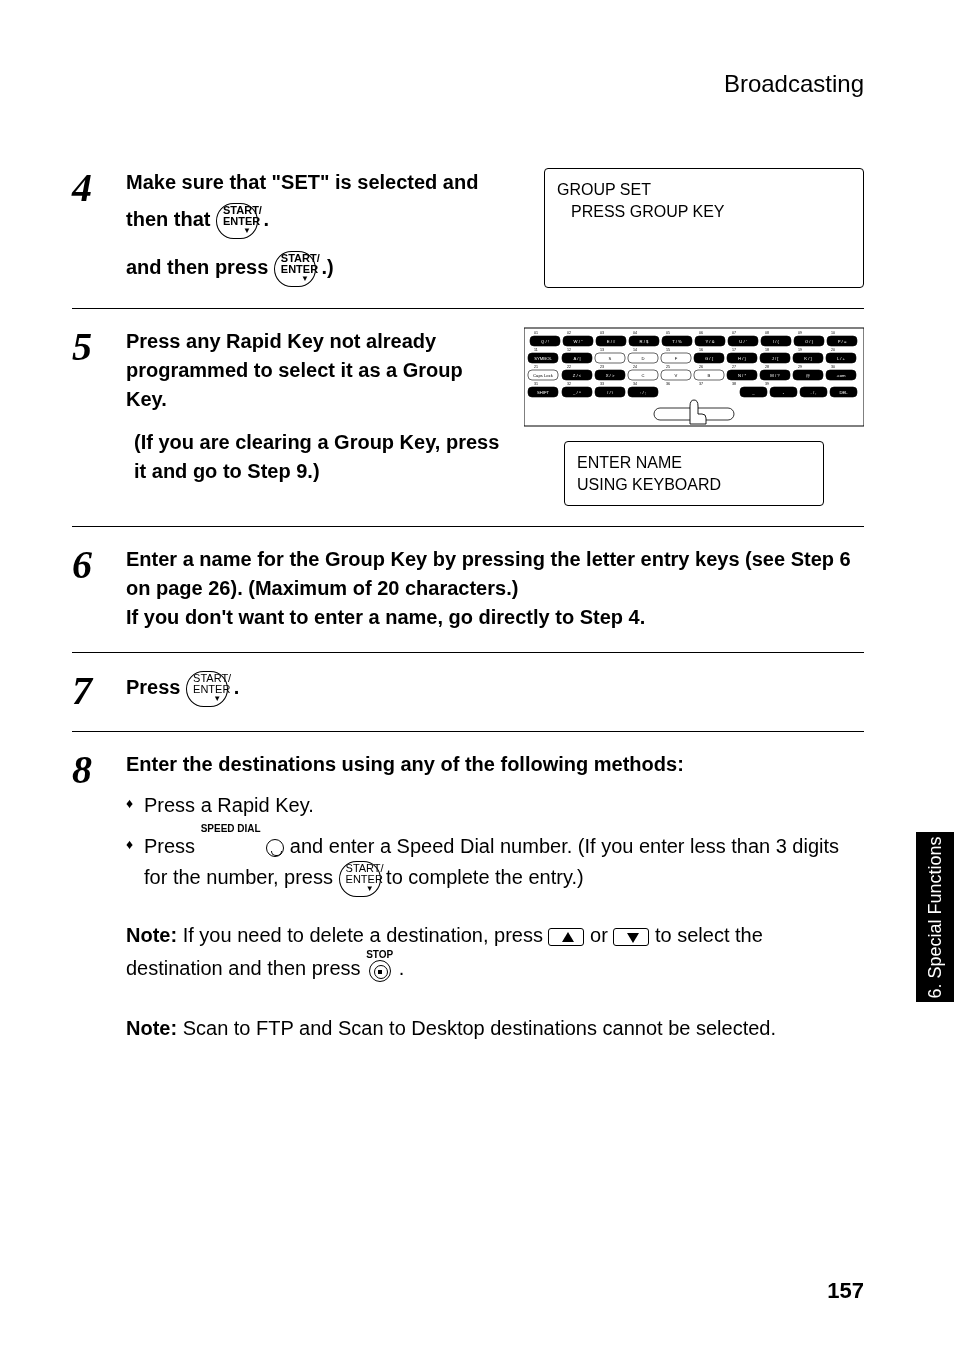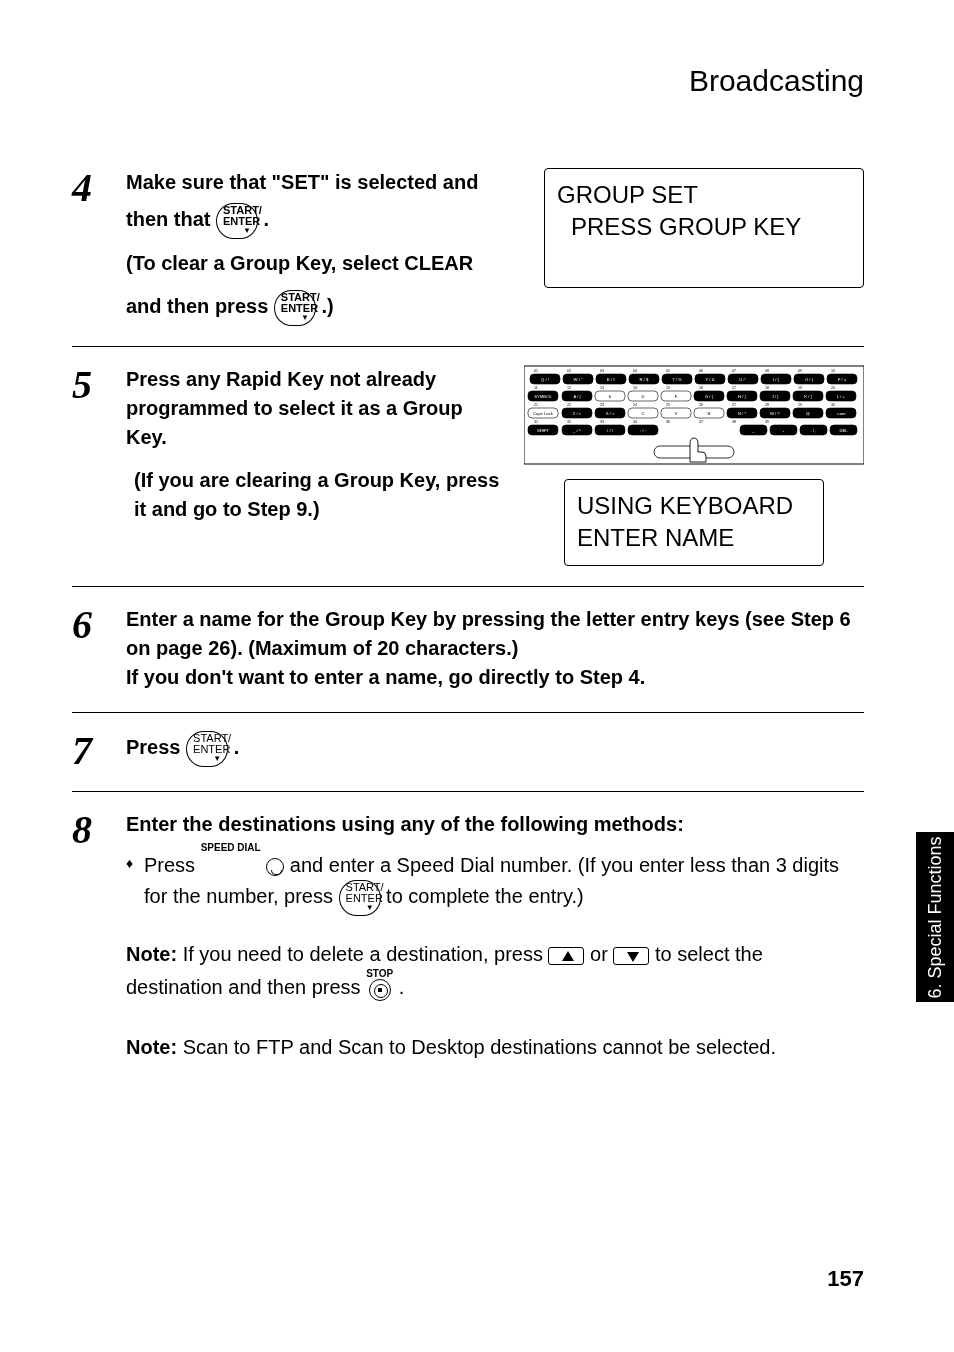"Broadcasting" .header-title { font-size: 30px -> 24px; top: 64px -> 70px }
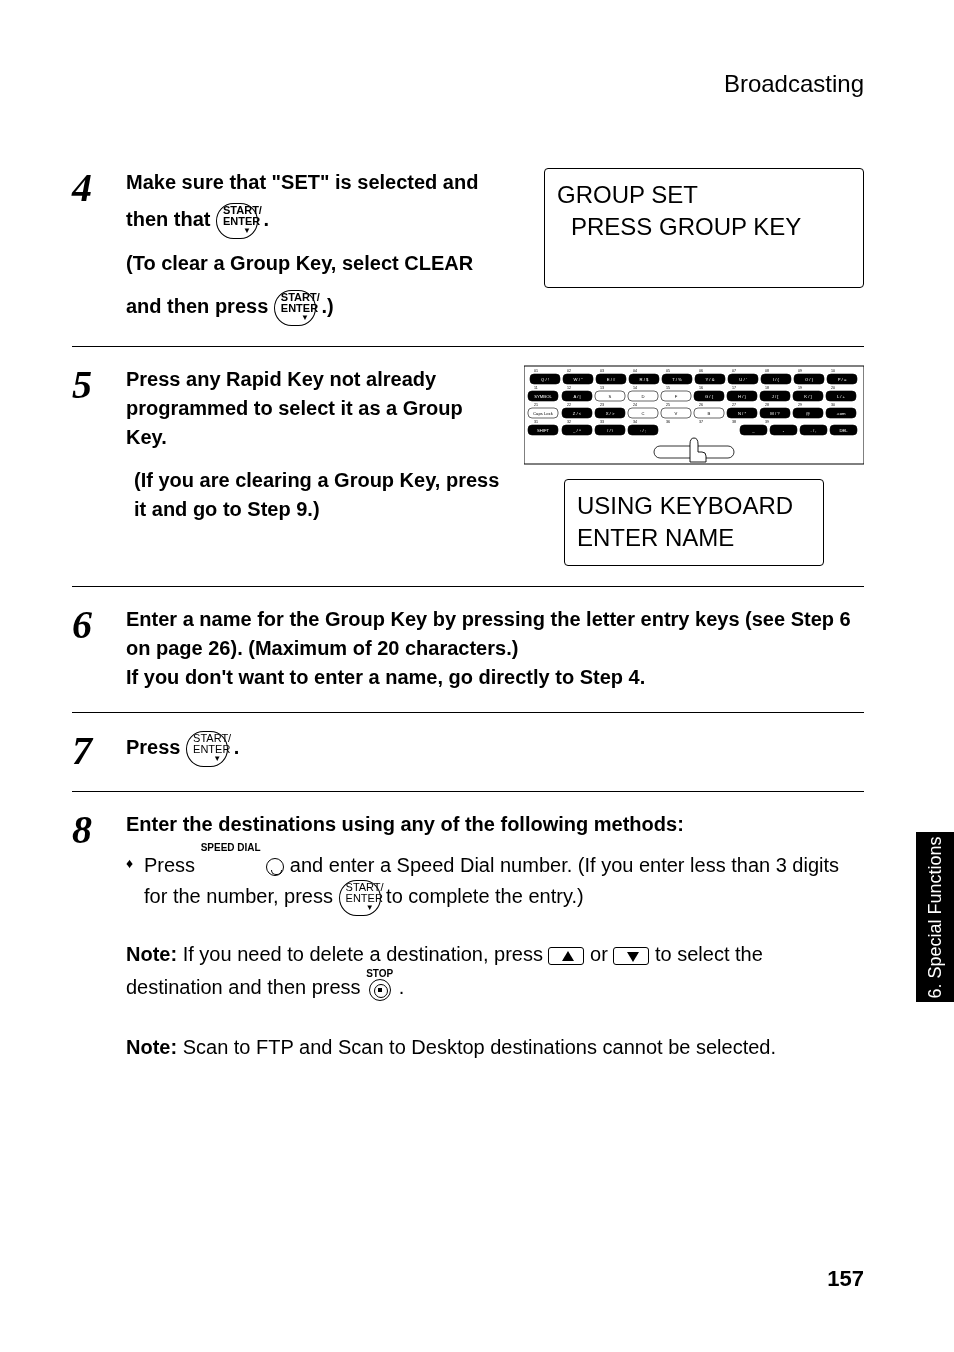"GROUP SET" .display-box { font-size: 24px -> 16px }
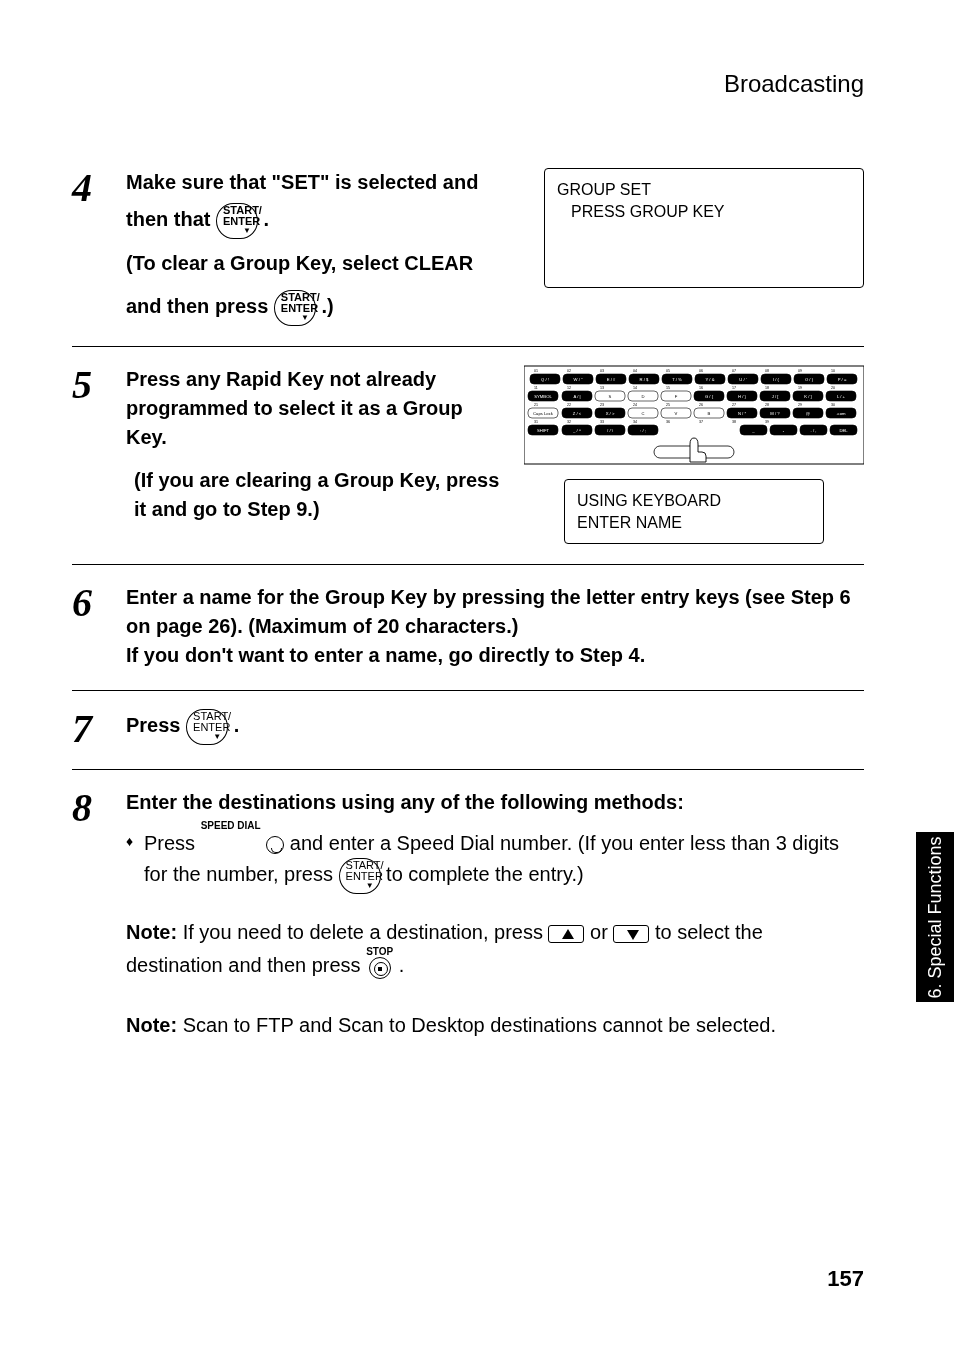"(To clear a Group Key," div.bold { html: <div>(To clear a Group Key, select CLEAR</div> -> none }
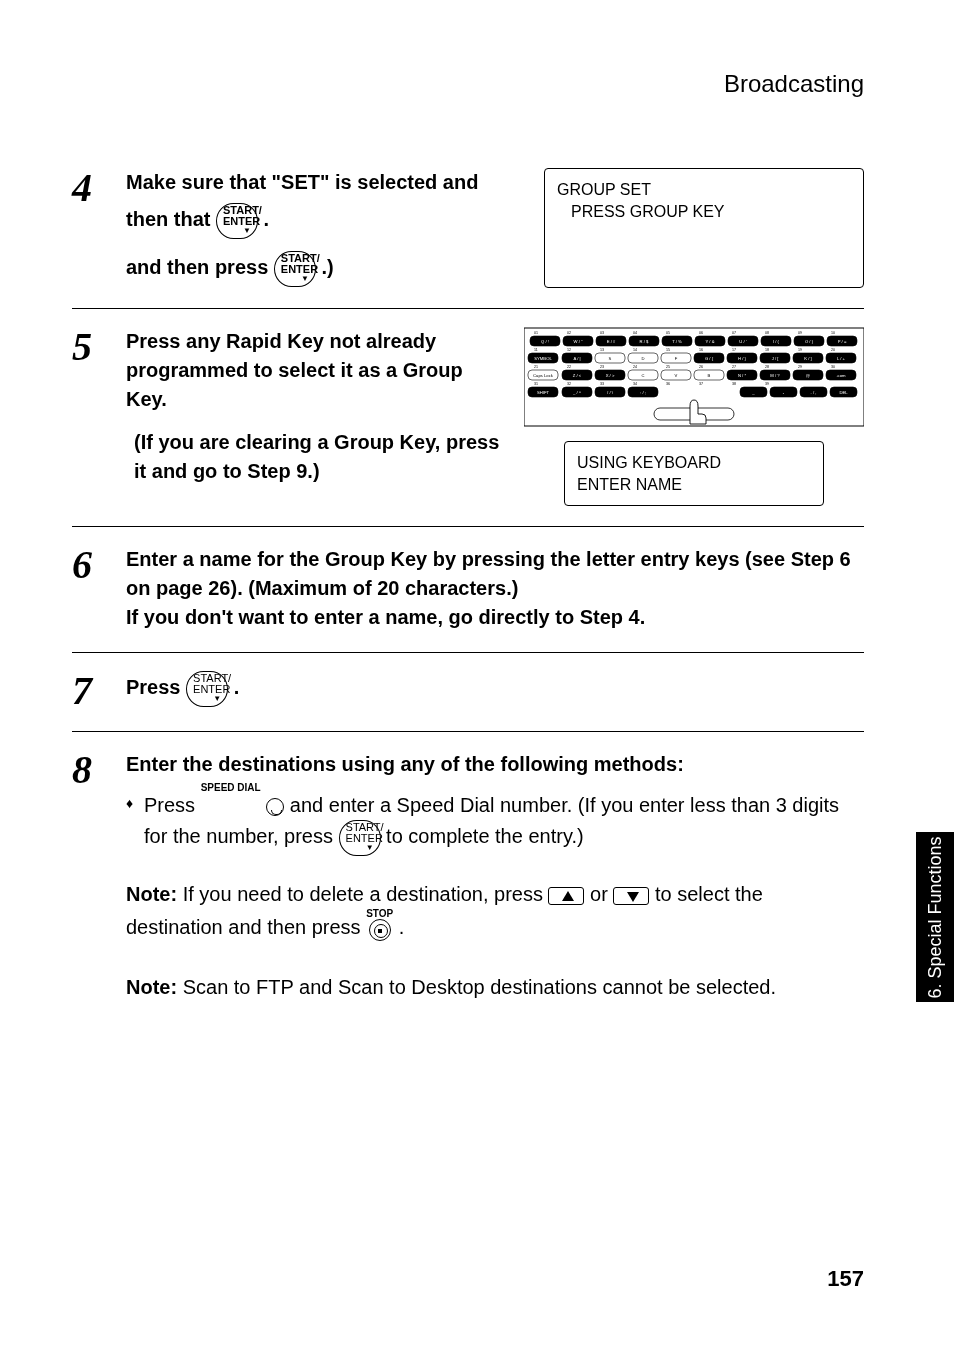"USING KEYBOARD" div { order: before "ENTER NAME" -> after "ENTER NAME" }
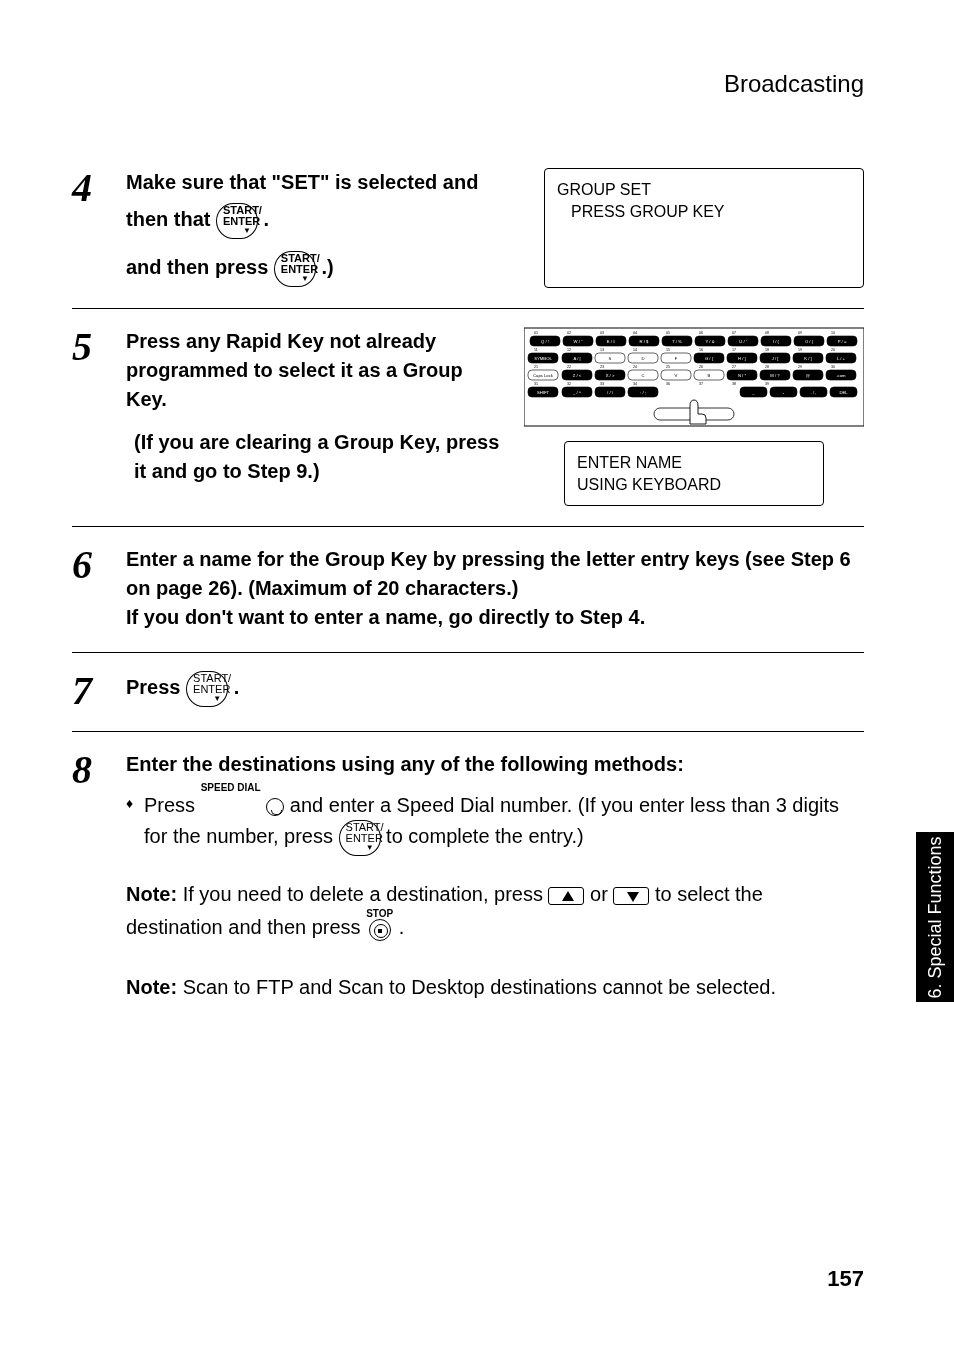"Press a Rapid Key." li { html: none -> <li>Press a Rapid Key.</li> }
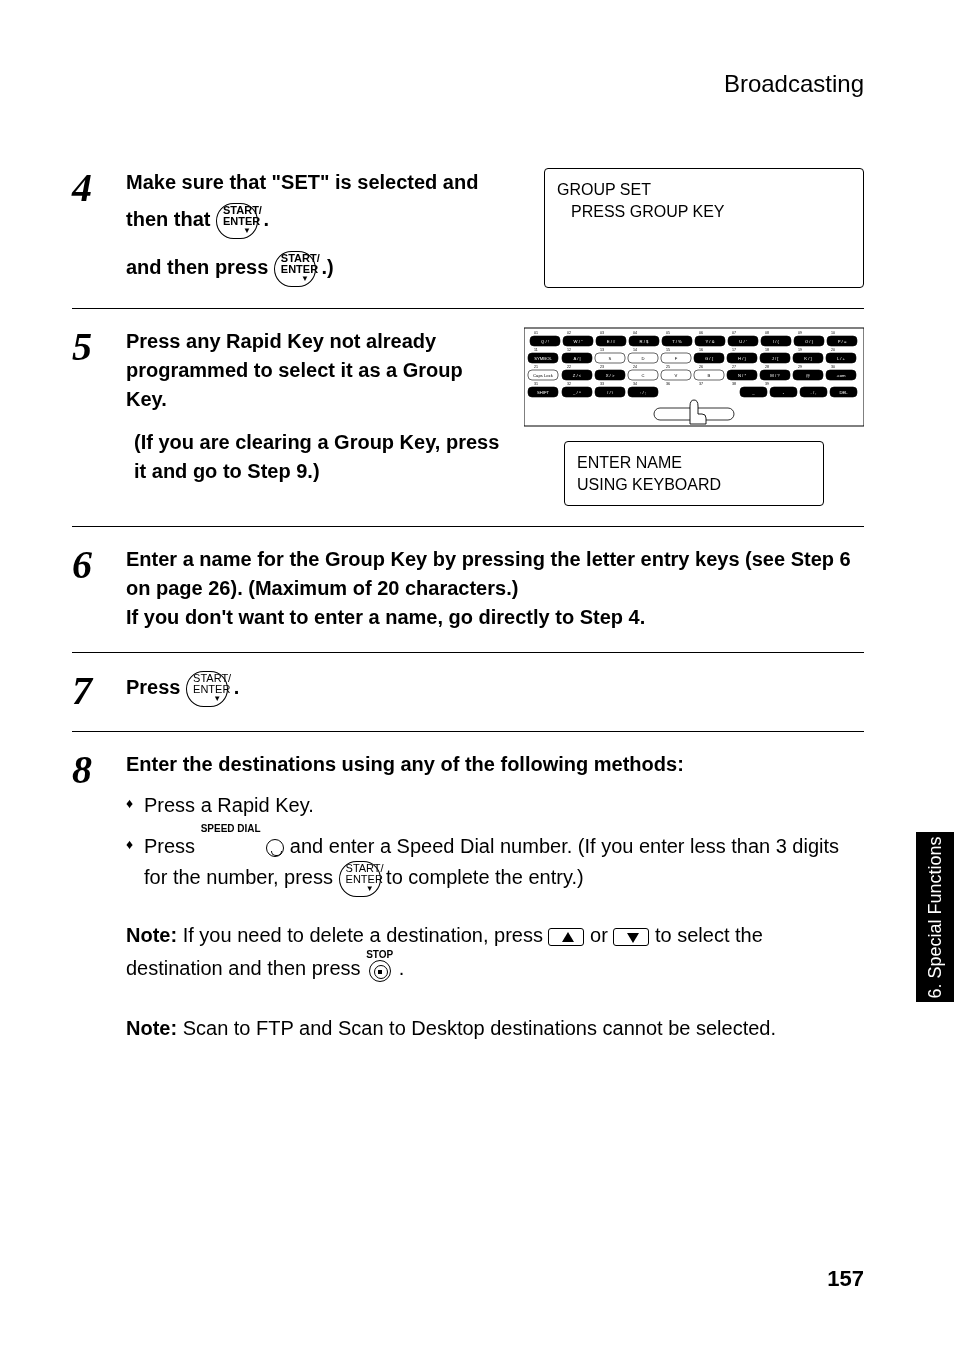"157" .page-num { bottom: 60px -> 48px }
